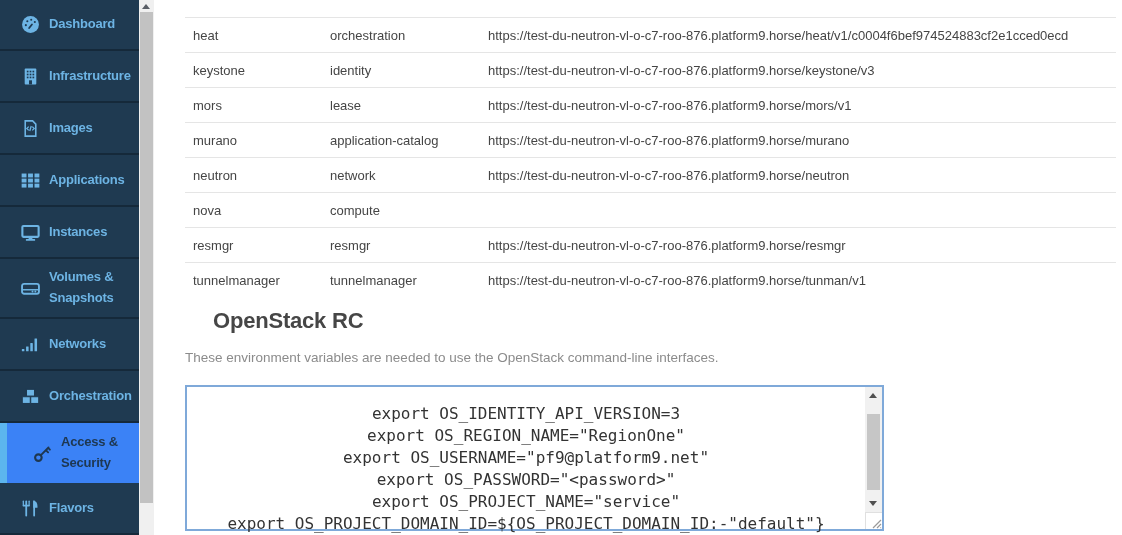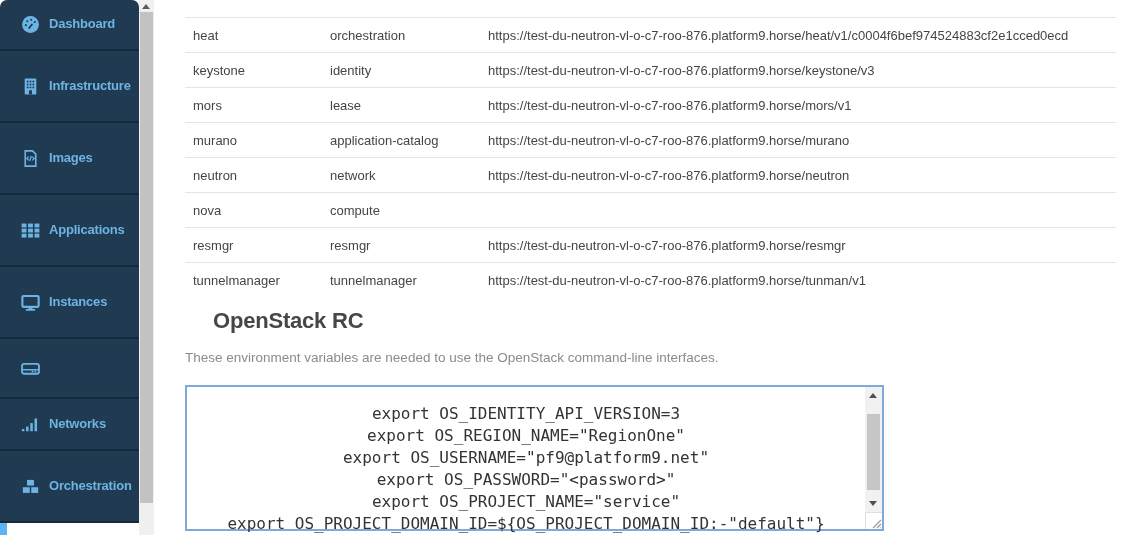"Dashboard" .sidebar { border-radius: 7px -> none }
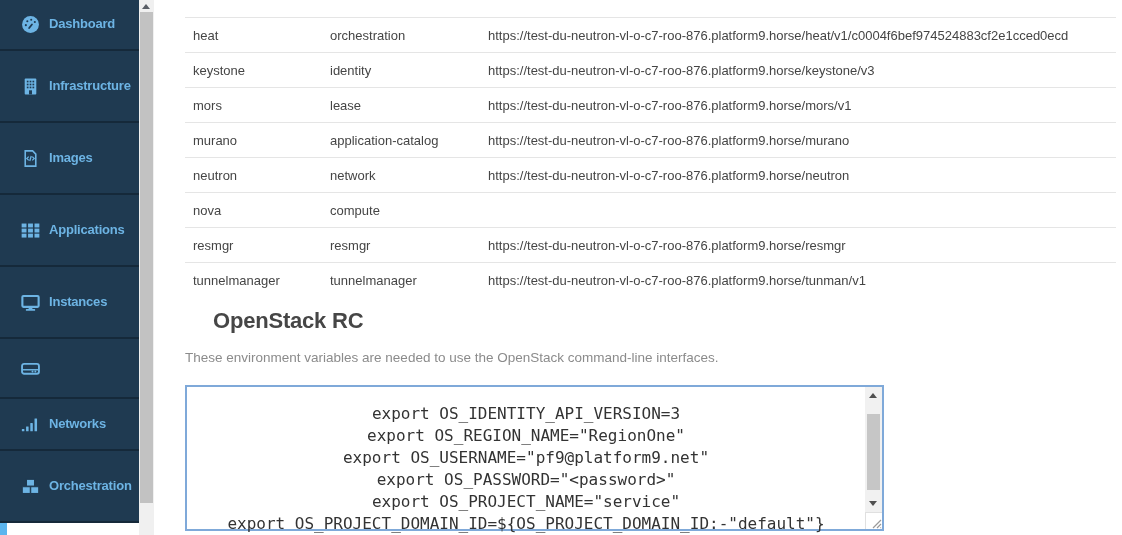"Infrastructure" .nav-item { height: 72px -> 52px }
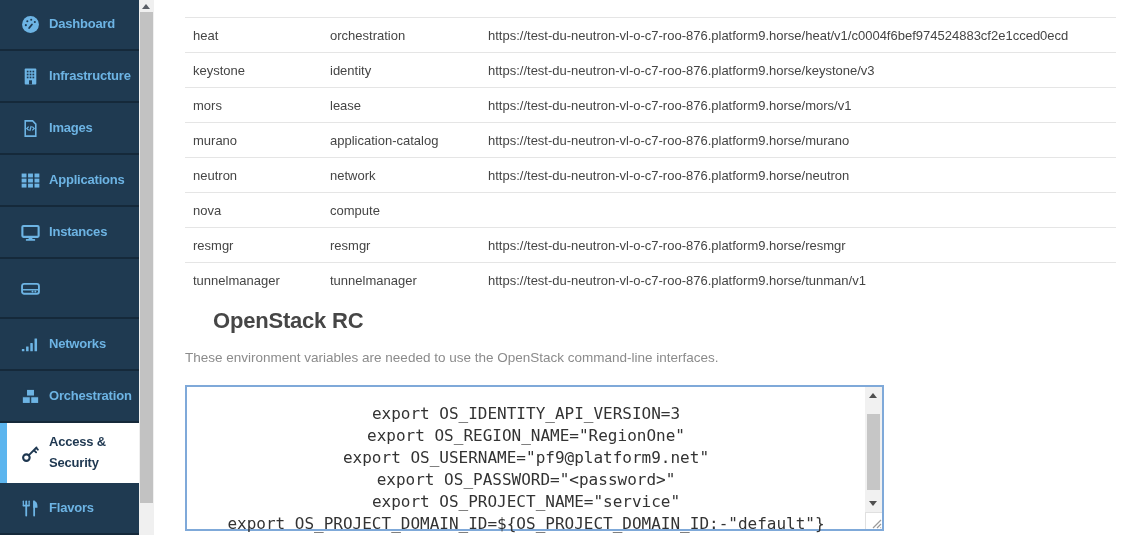"Volumes & Snapshots" span.label { html: none -> <span>Volumes &amp; Snapshots</span> }
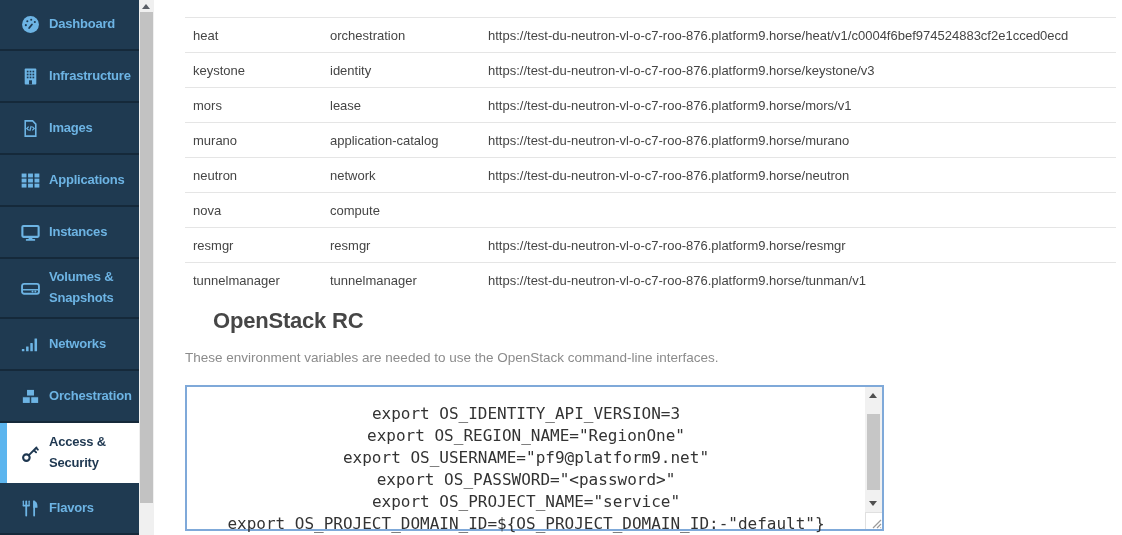"Access & Security" .nav-item.active { background: #ffffff -> #3b82f6; padding-left: 14px -> 26px }
